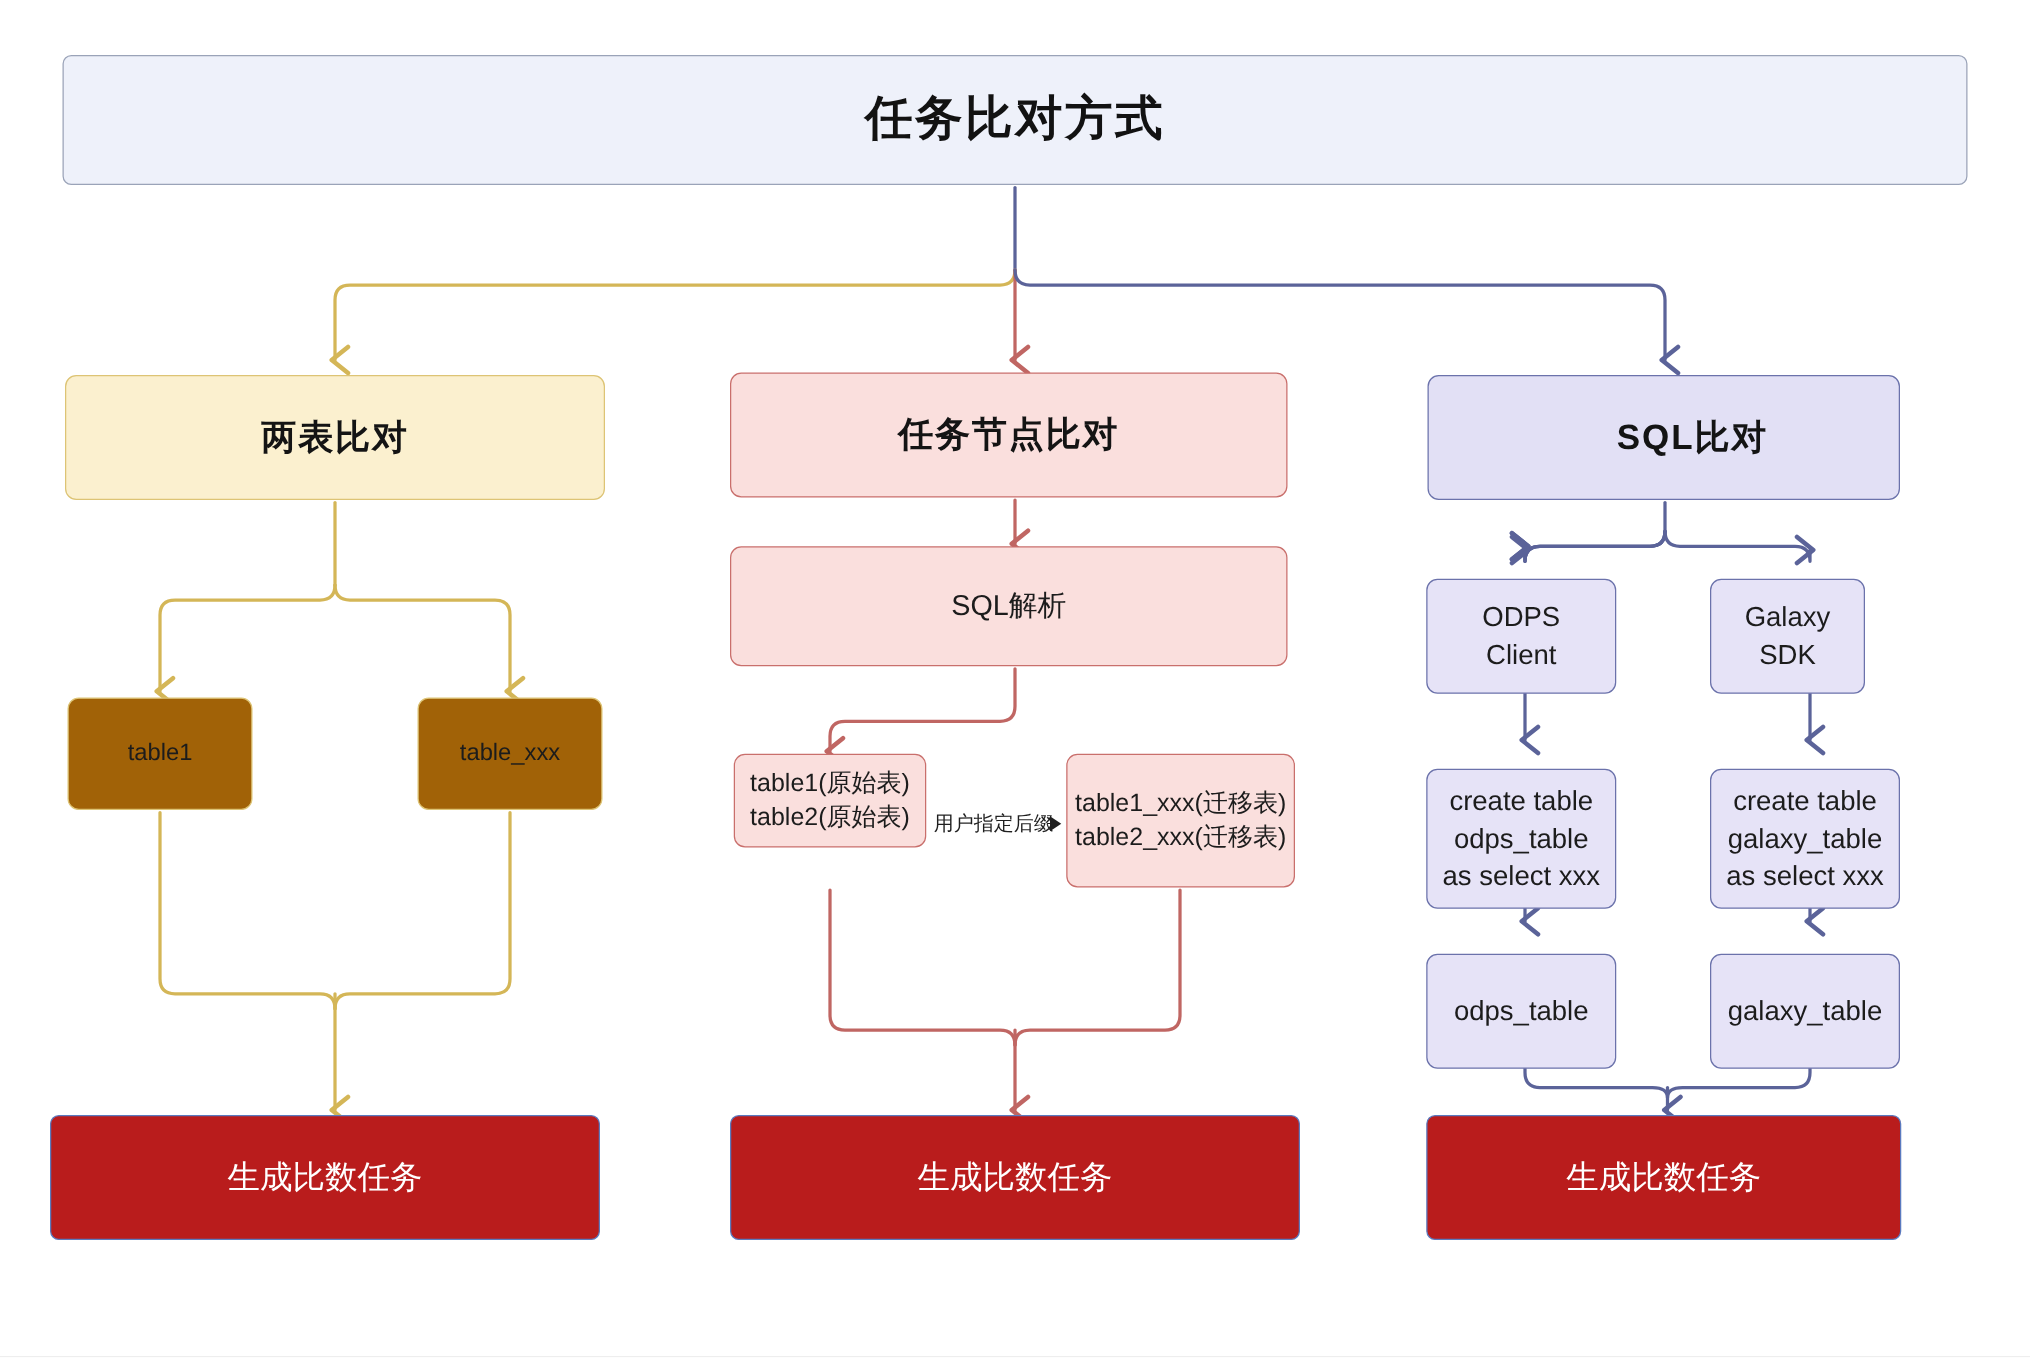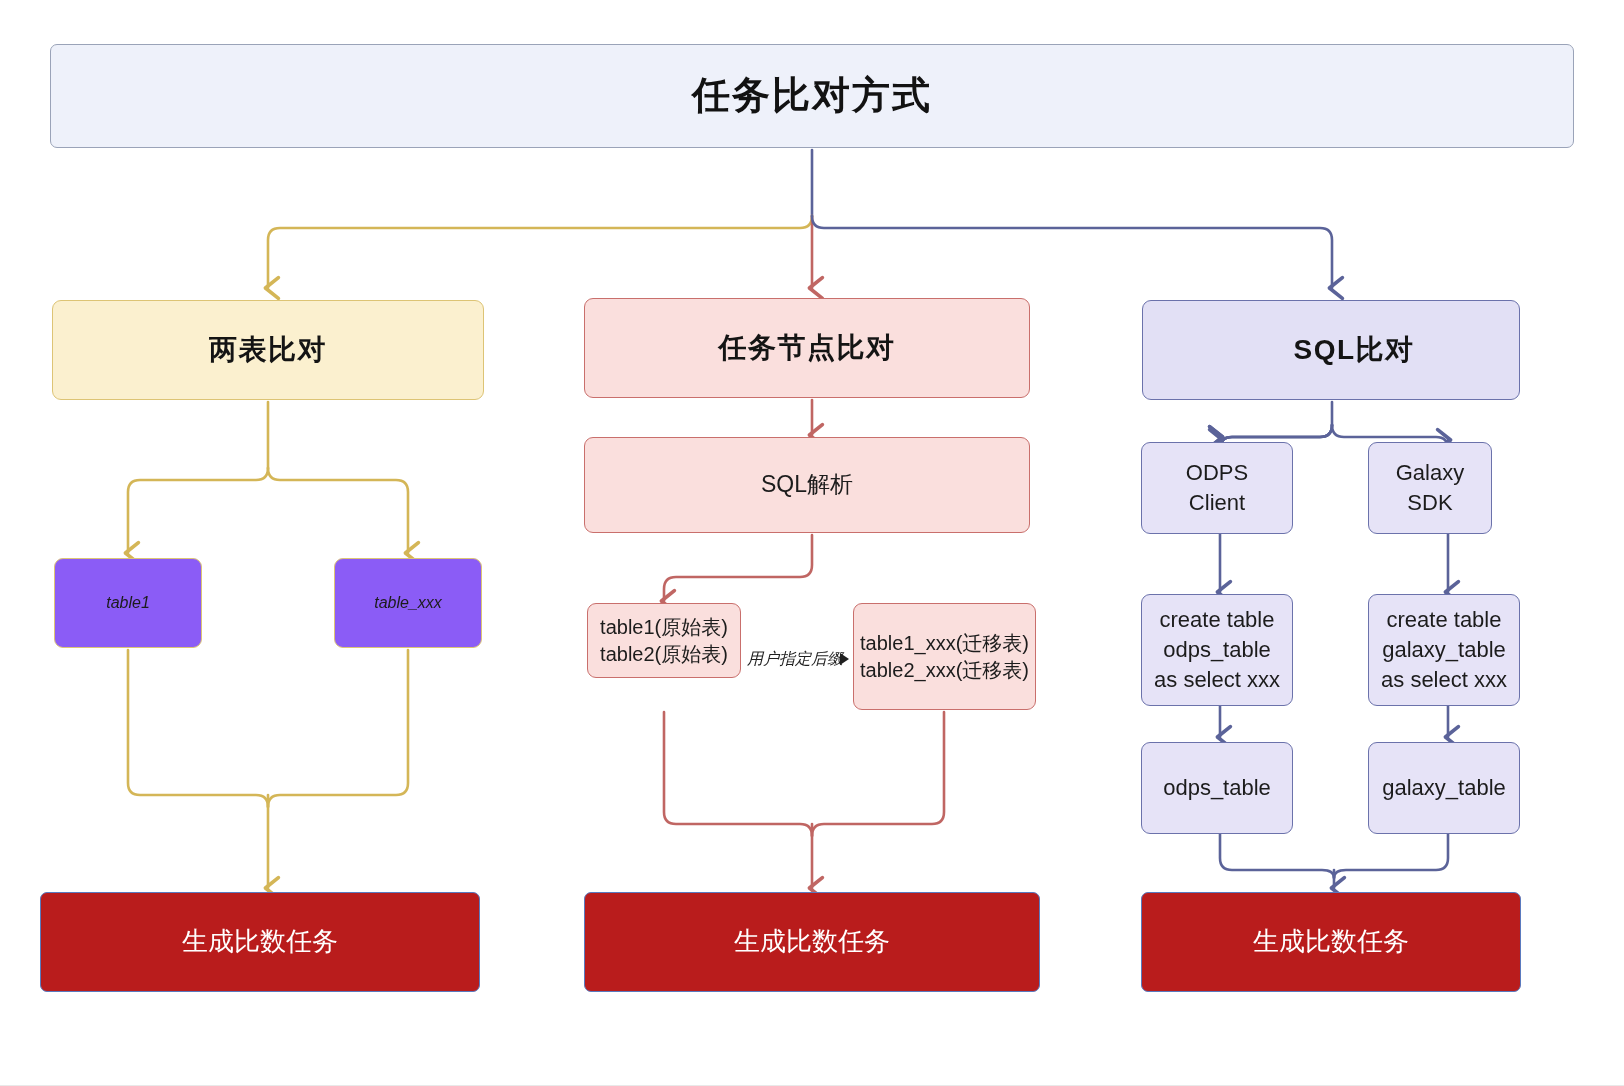"ODPS" .node-purple { margin-top: none -> 21px }
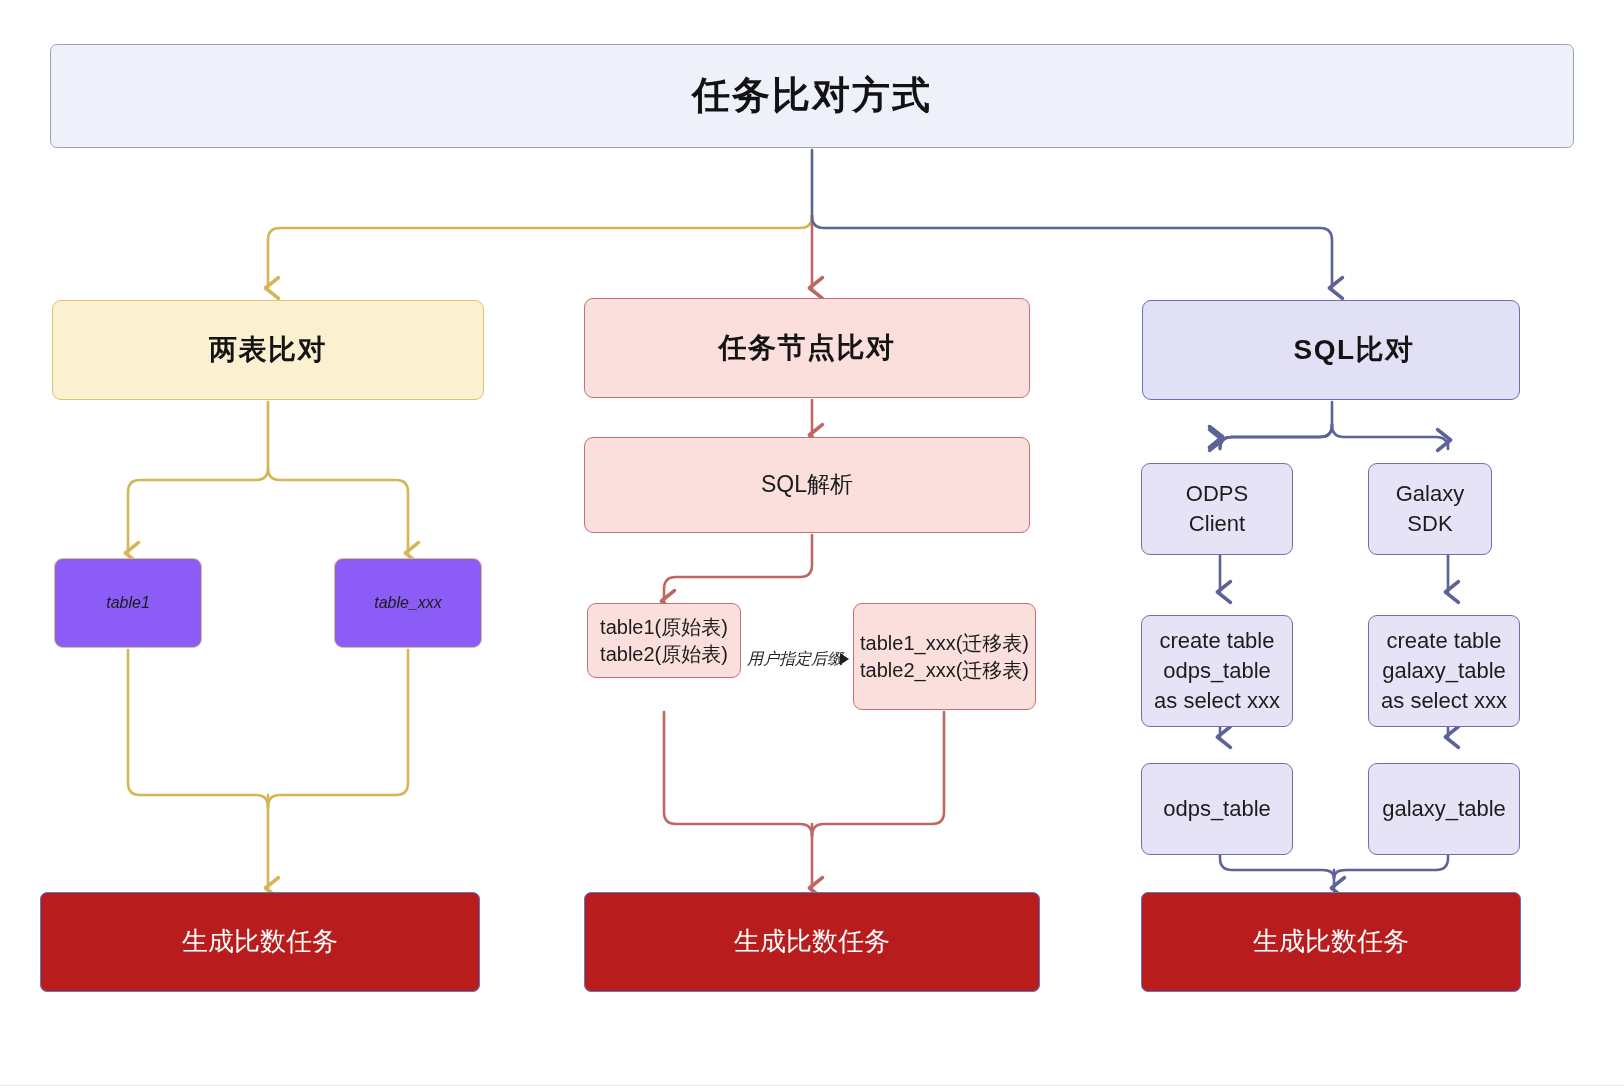"table1" .node-yellow { background: #8b5cf6 -> #a16207; font-size: 16px -> 19px; font-style: italic -> none }
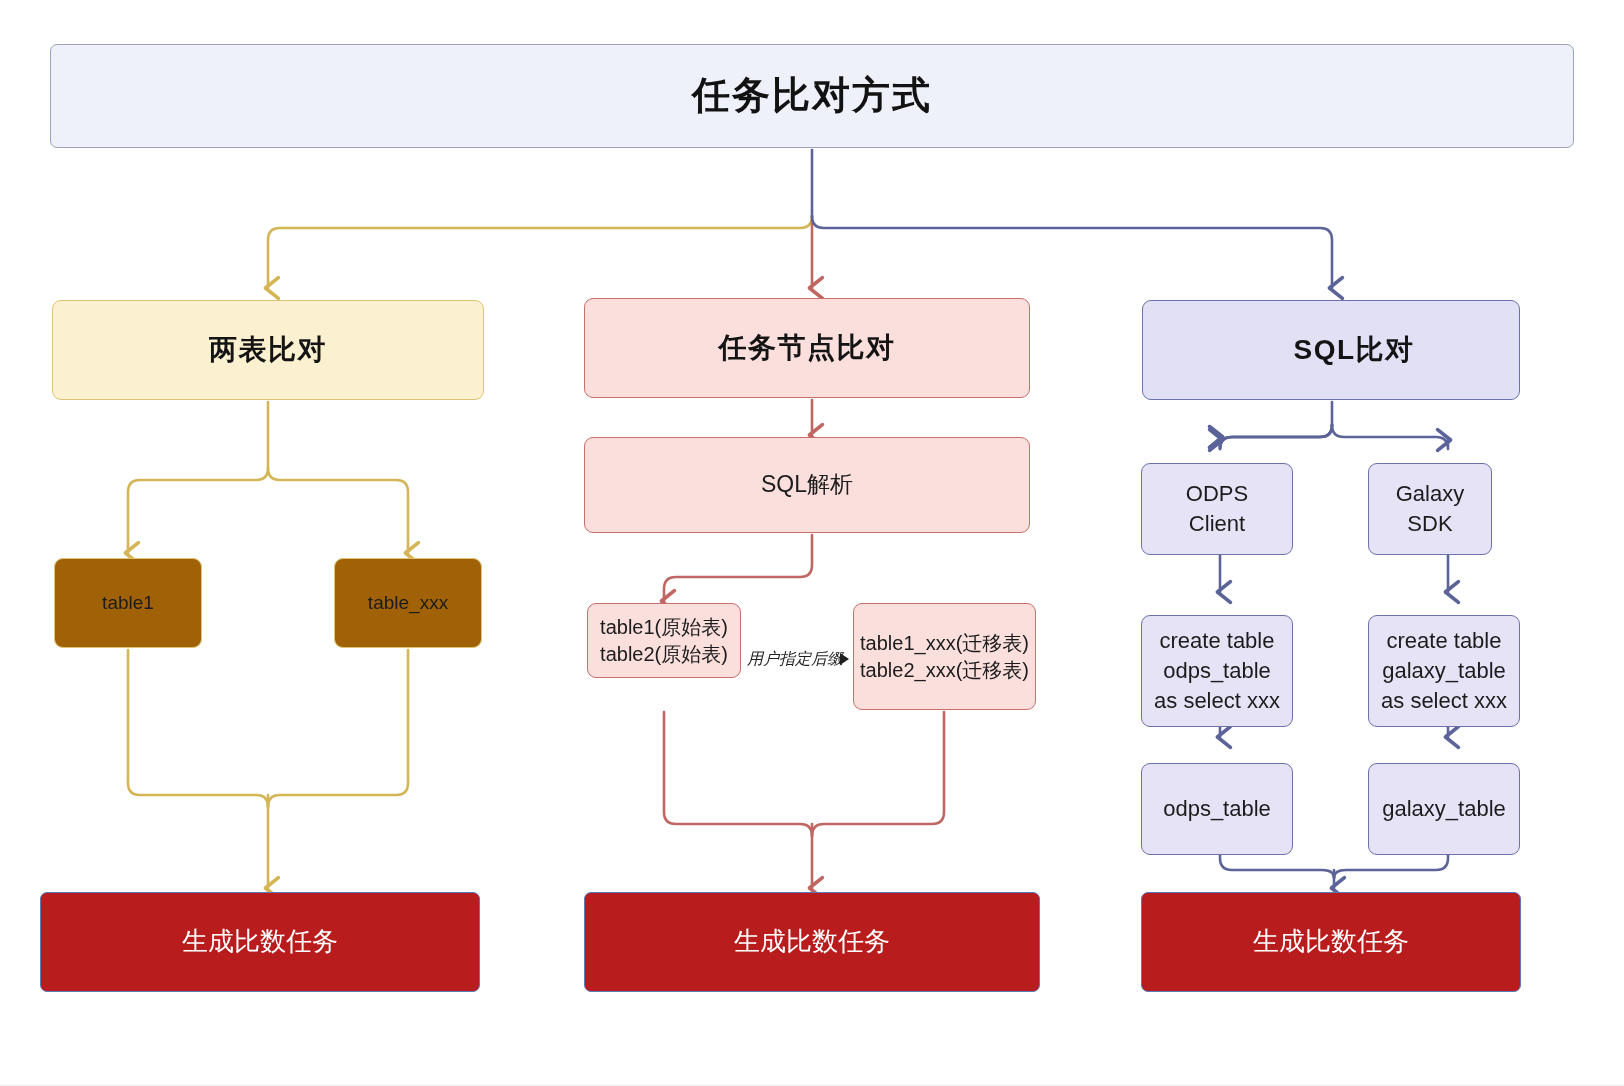"用户指定后缀" div.edge-label { font-style: italic -> none }
